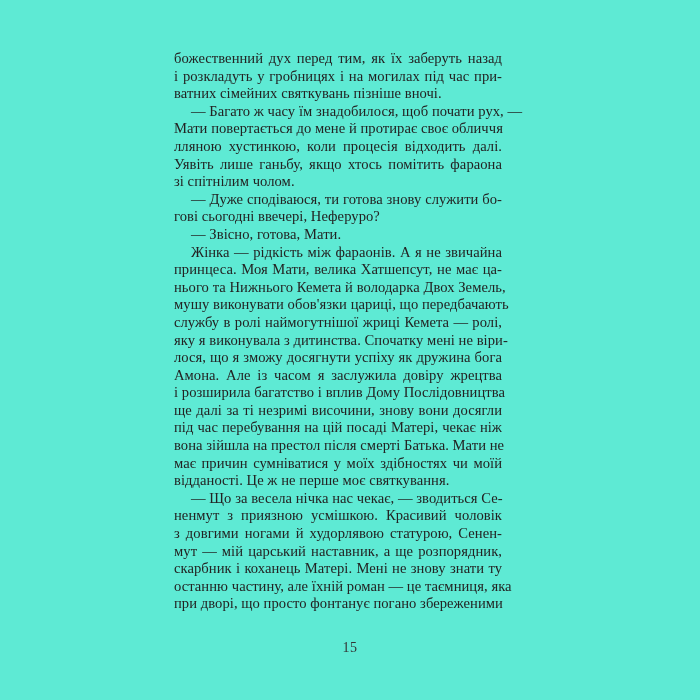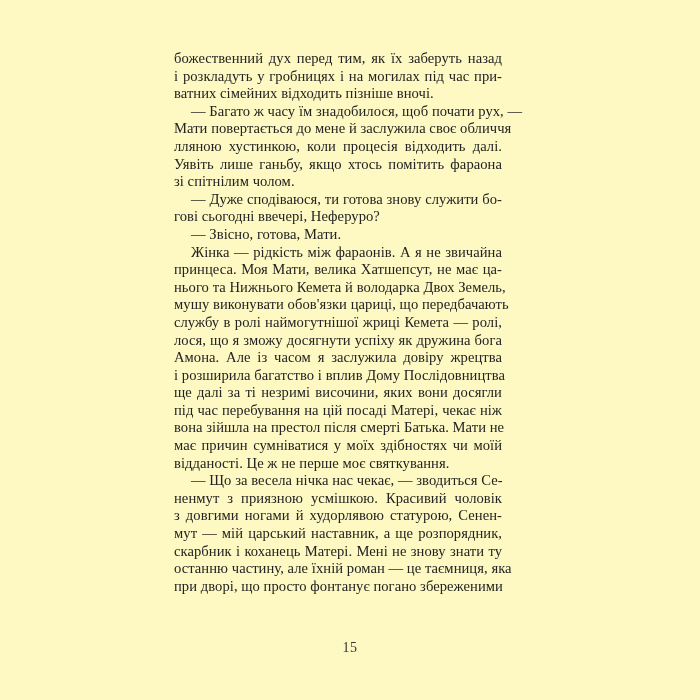"божественний дух перед тим, як" .page { background: #fef9c3 -> #5eead4 }
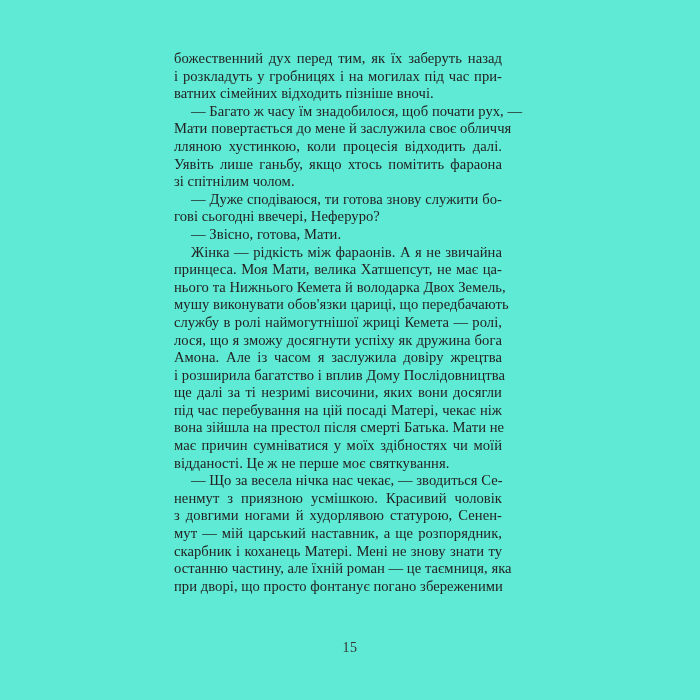"ватних сімейних відходить пізніше вночі." span.line { text: відходить -> святкувань }
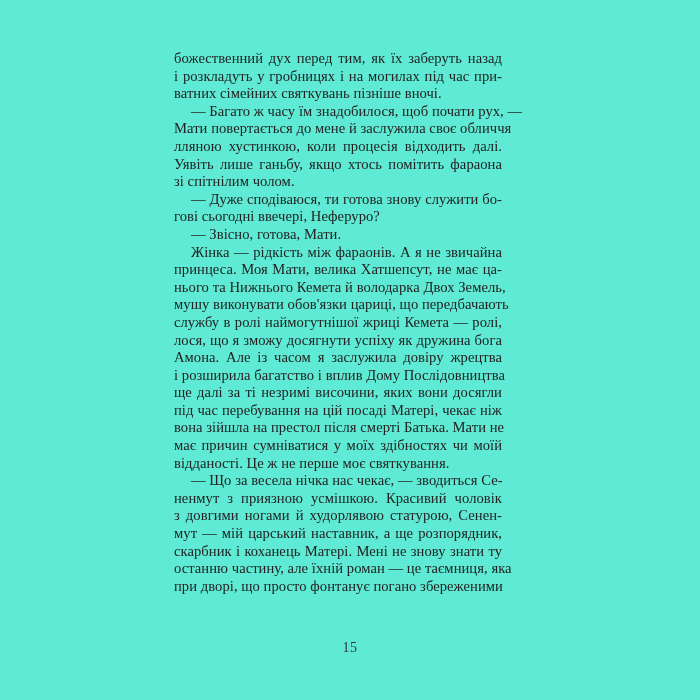"Мати повертається до мене й" span.line { text: заслужила -> протирає }
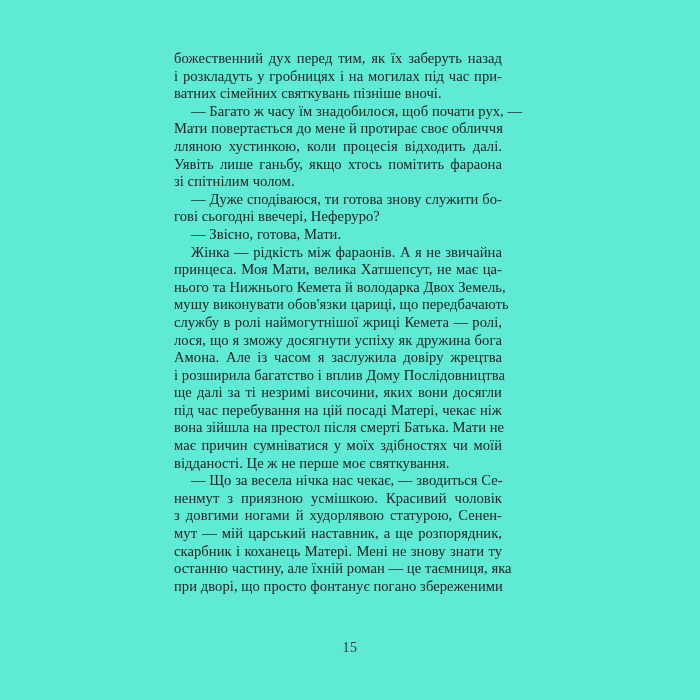"яку я виконувала з дитинства." span.line { html: none -> <span>яку я виконувала з дитинства. Спочатку мені не віри-</span> }
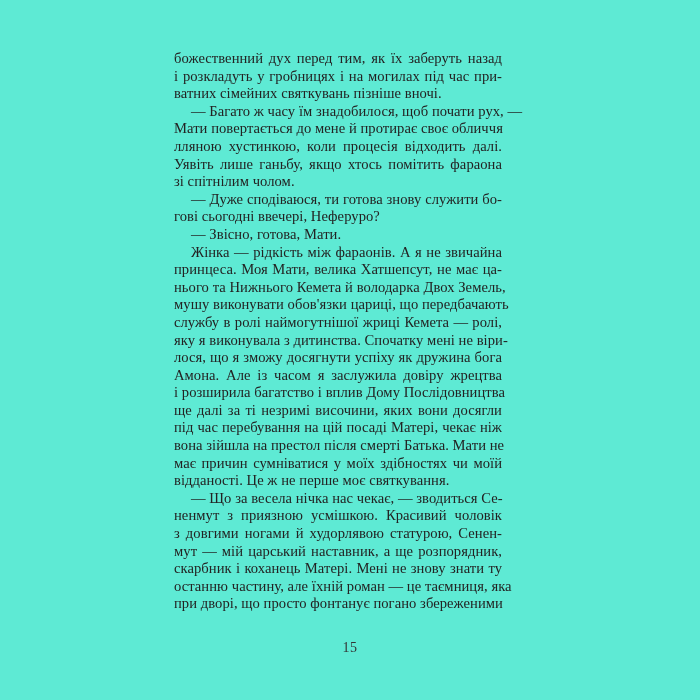"ще далі за ті незримі" span.line { text: яких -> знову }
